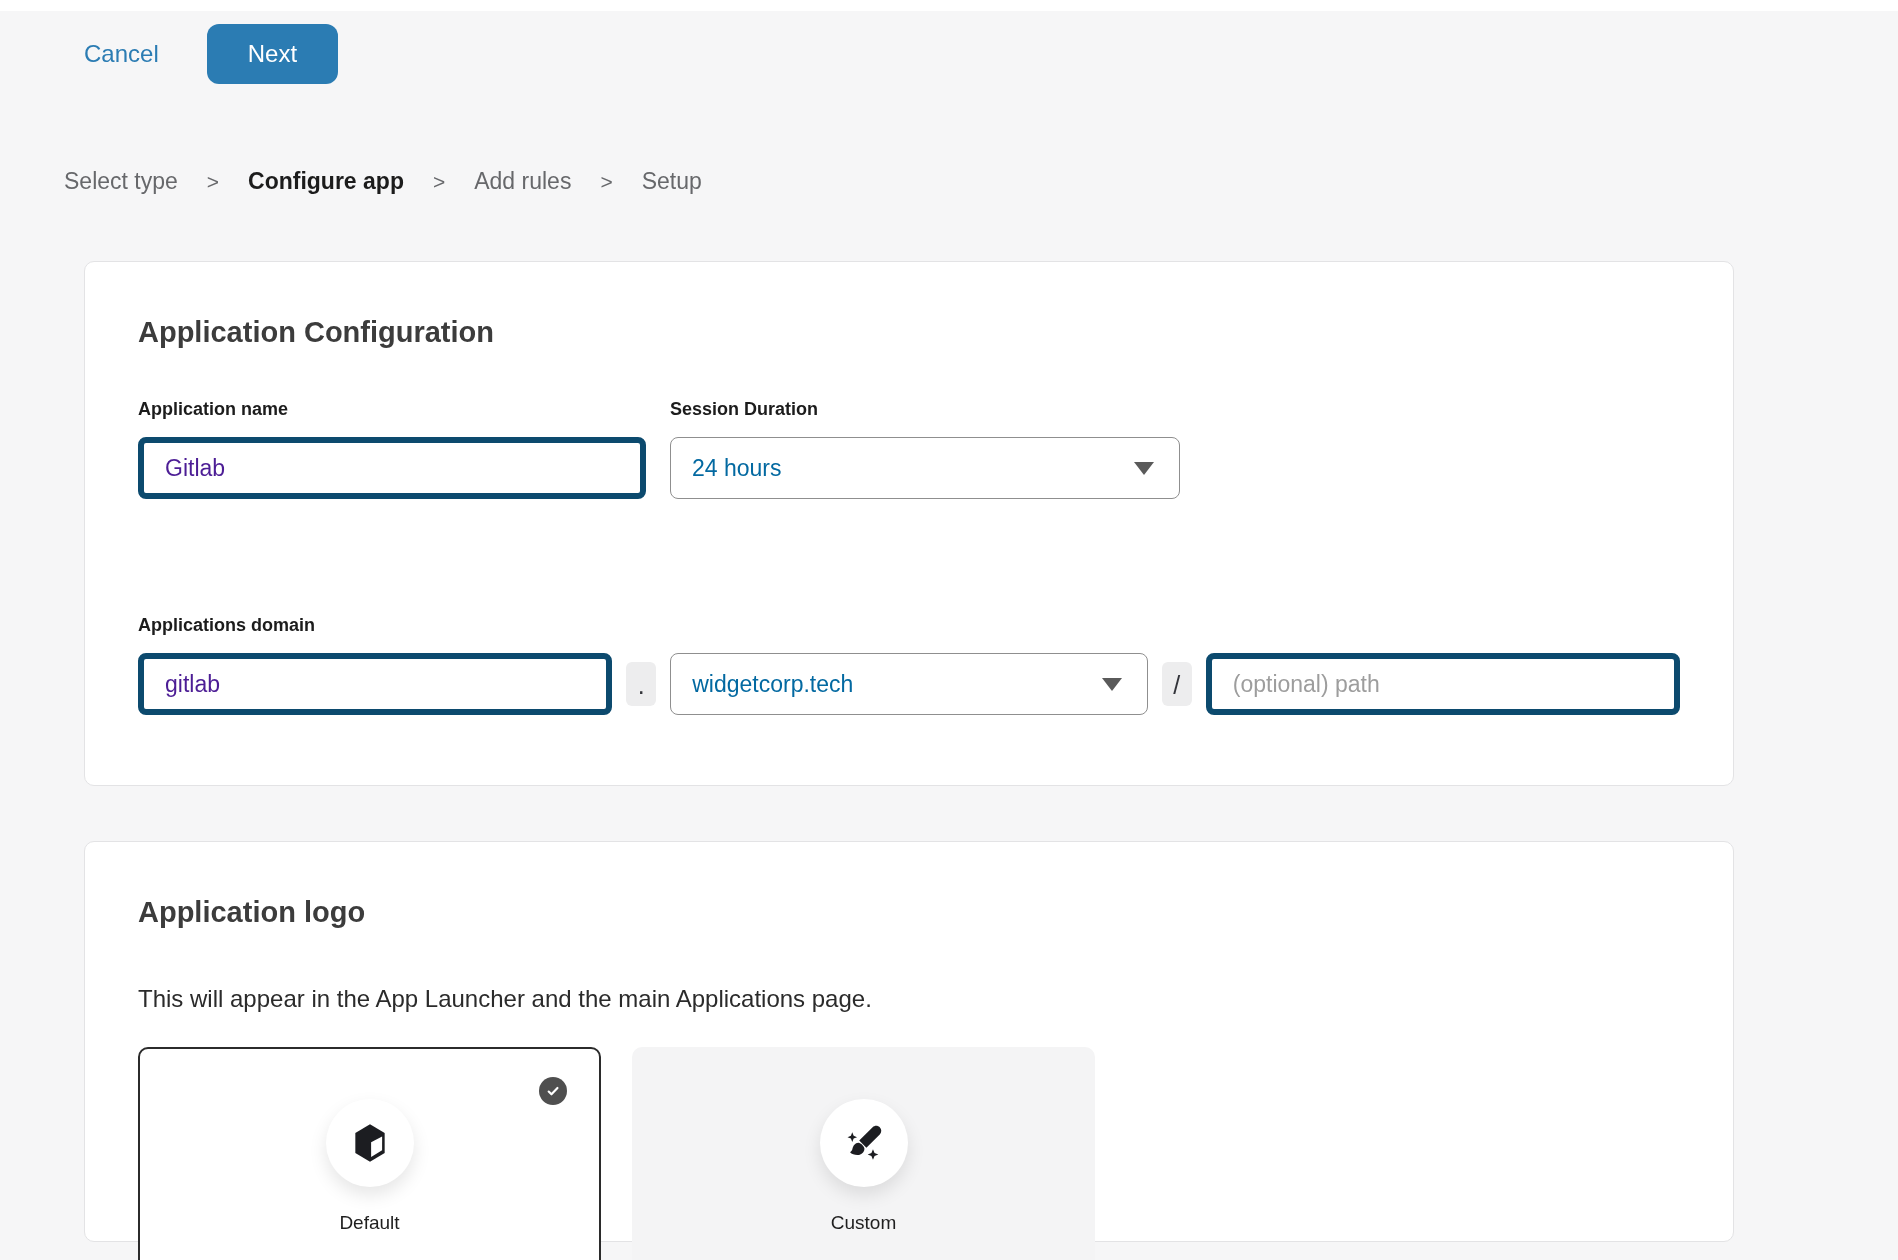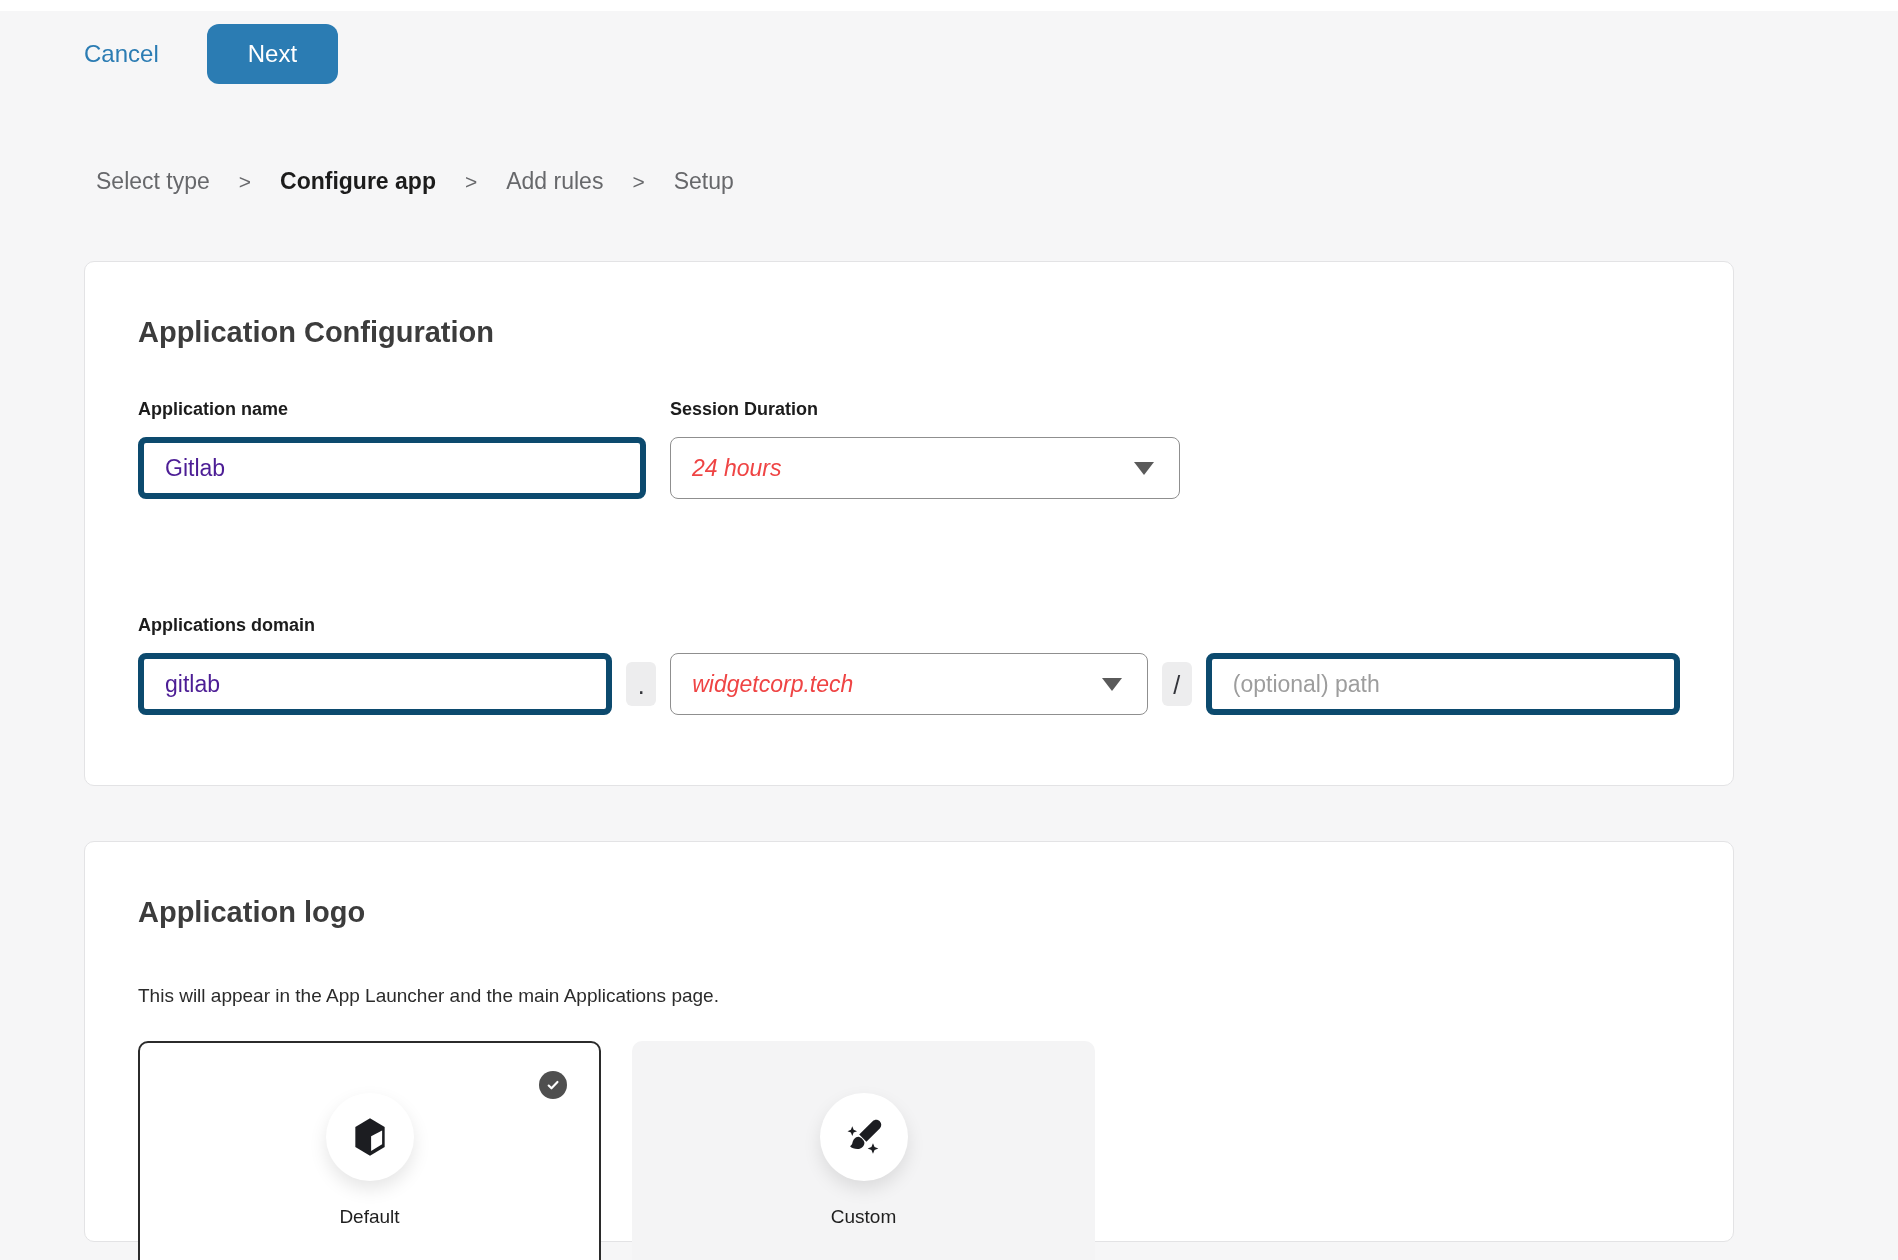"Select type" .breadcrumb { margin: 84px 0 0 96px -> 84px 0 0 64px }
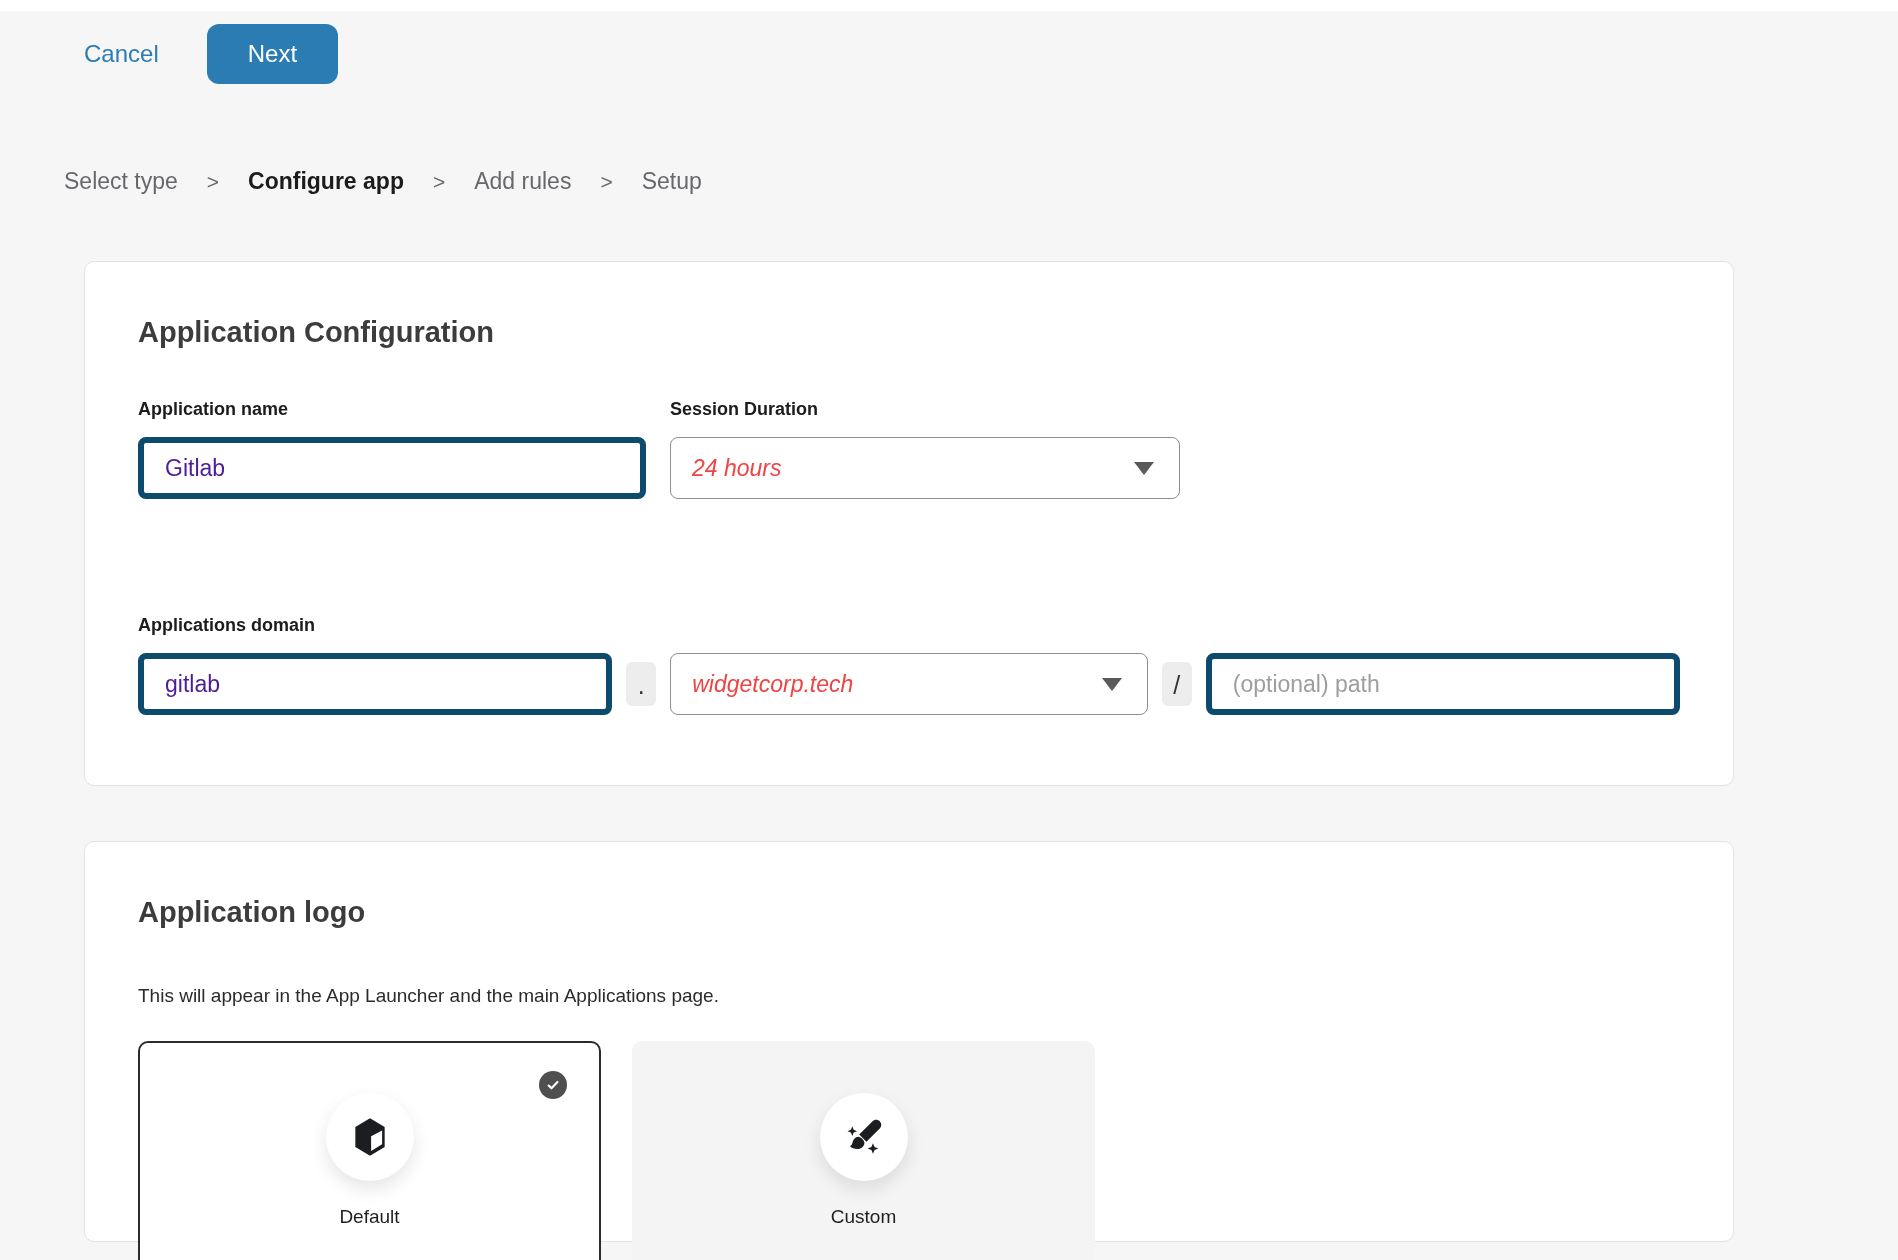"24 hours" .select-box { color: #ef4444 -> #0369a1; font-style: italic -> none }
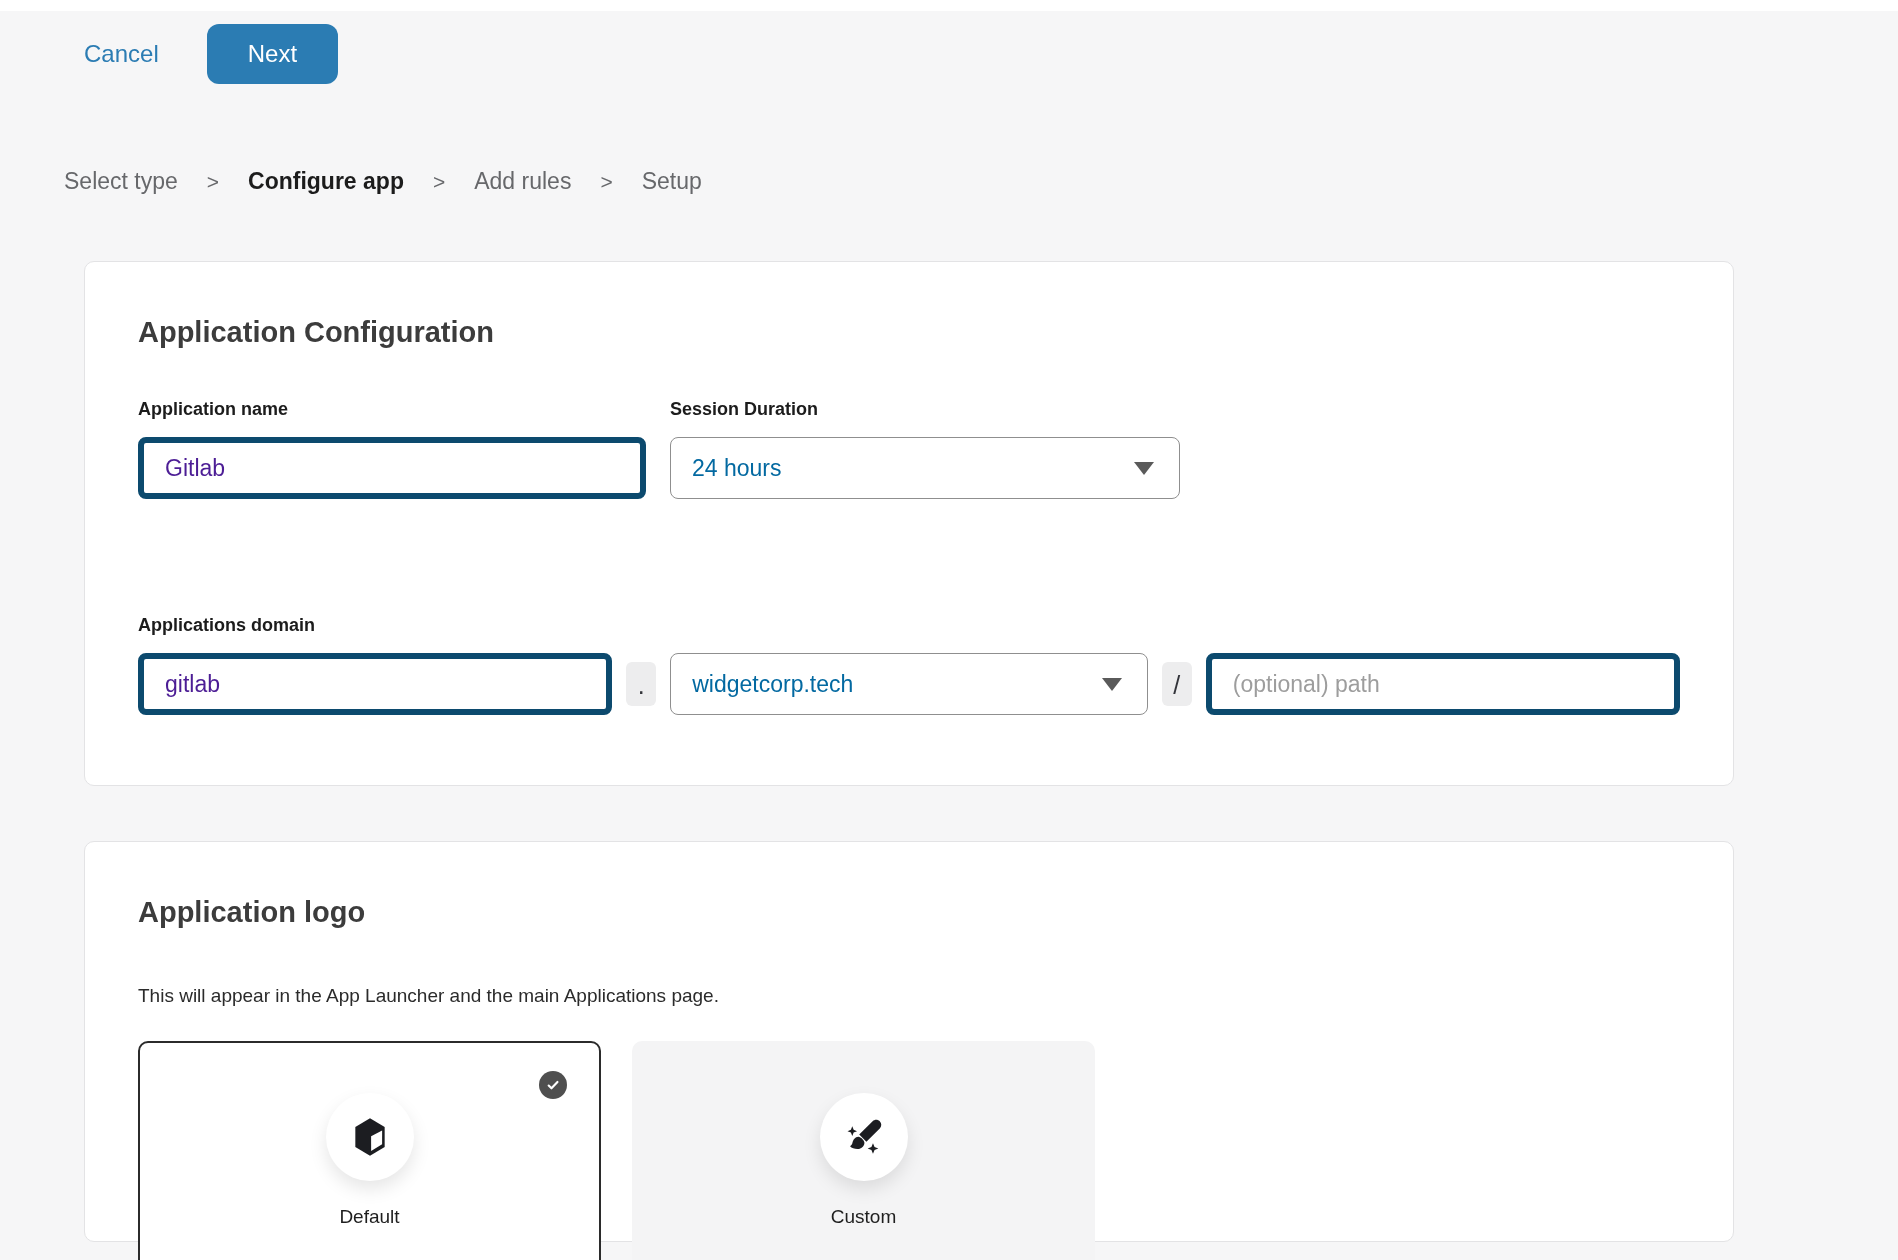"This will appear in the" .logo-desc { font-size: 19px -> 24px }
